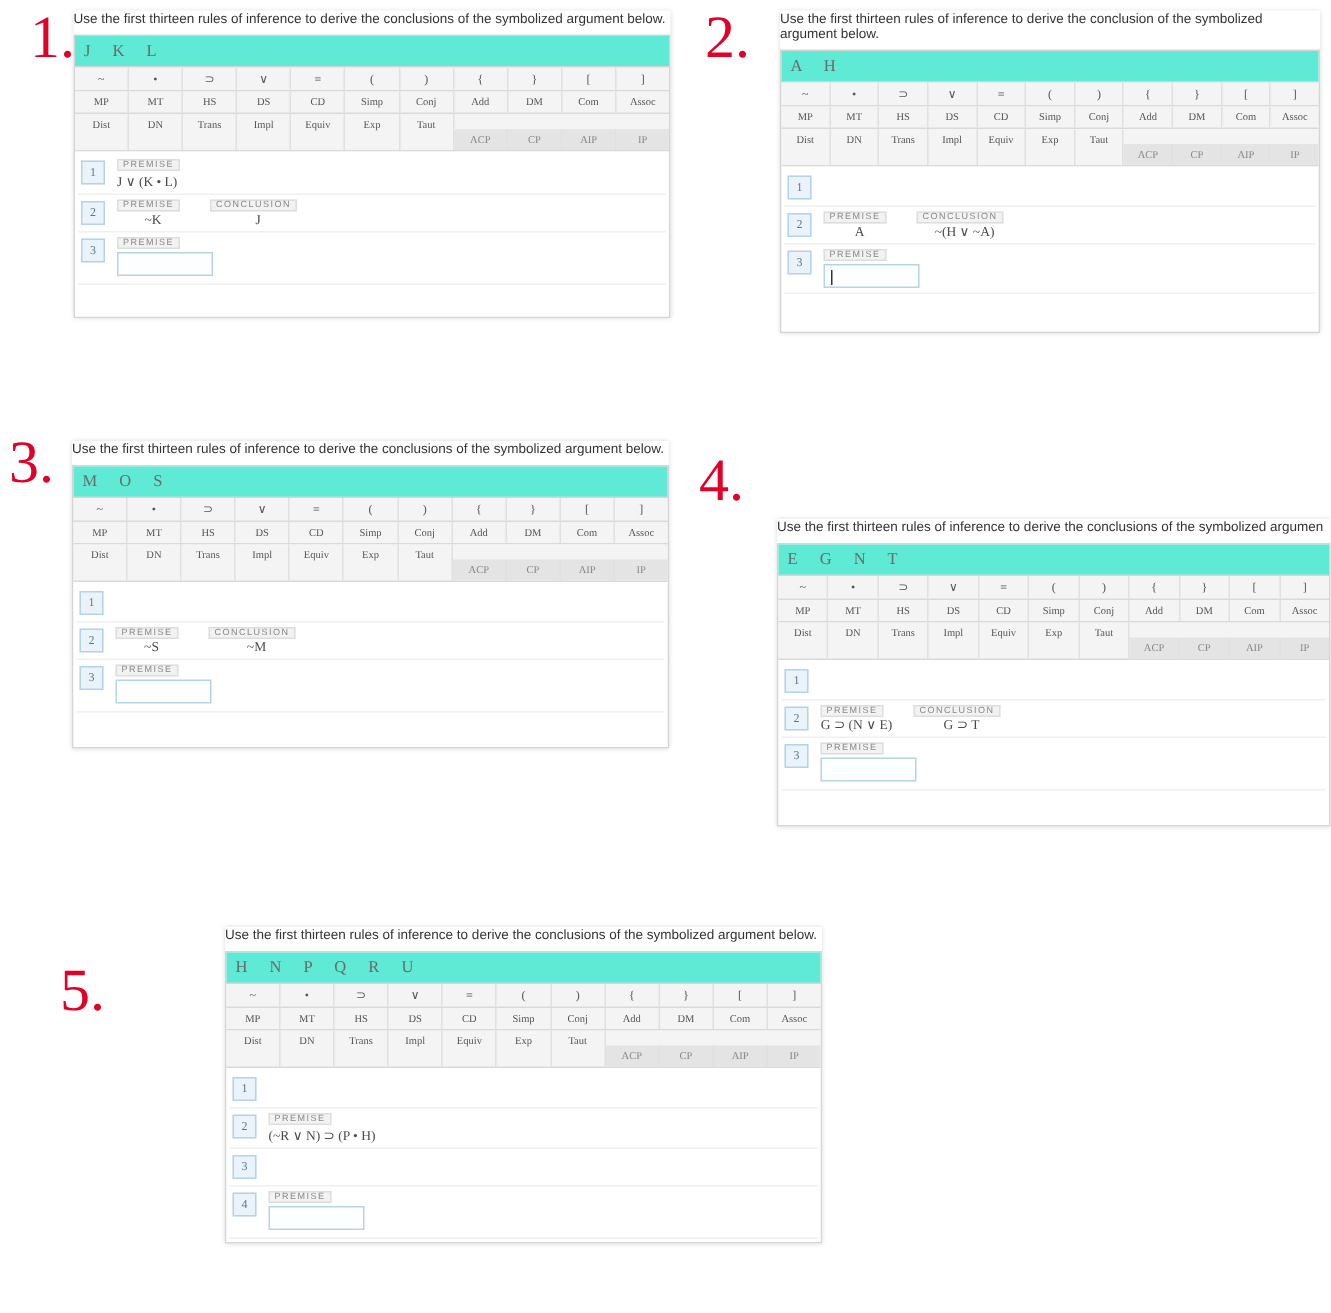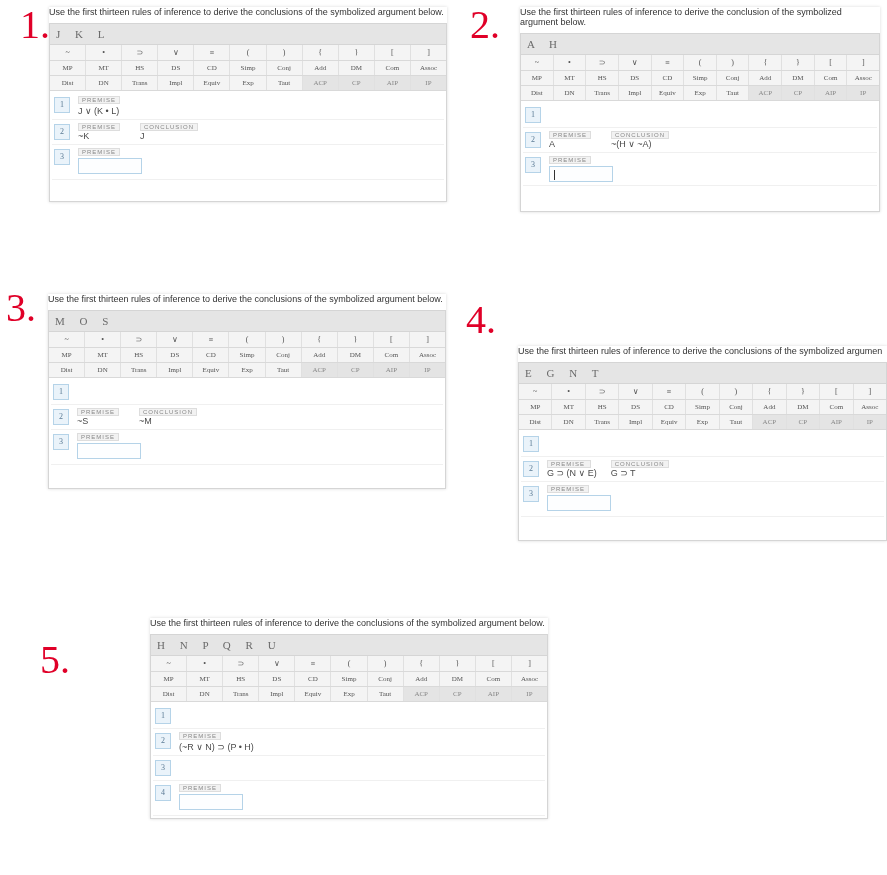"J K L" .letters { background: #e5e5e5 -> #5eead4 }
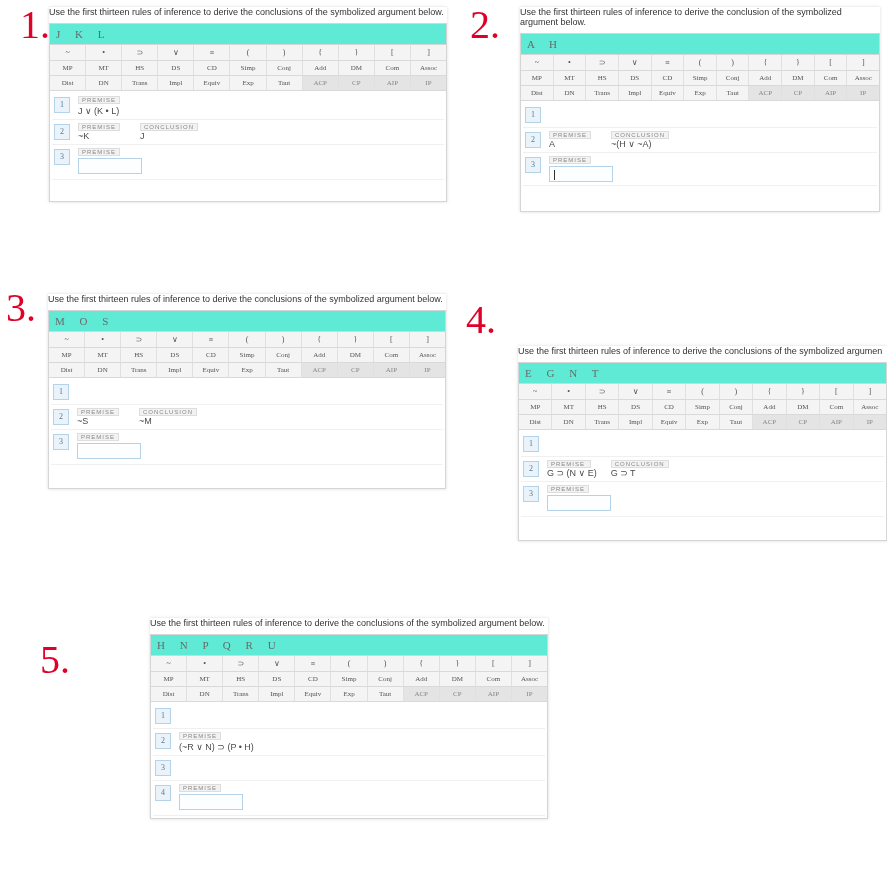"ACP" .rulerow .cell.shaded { margin-top: none -> 10px }
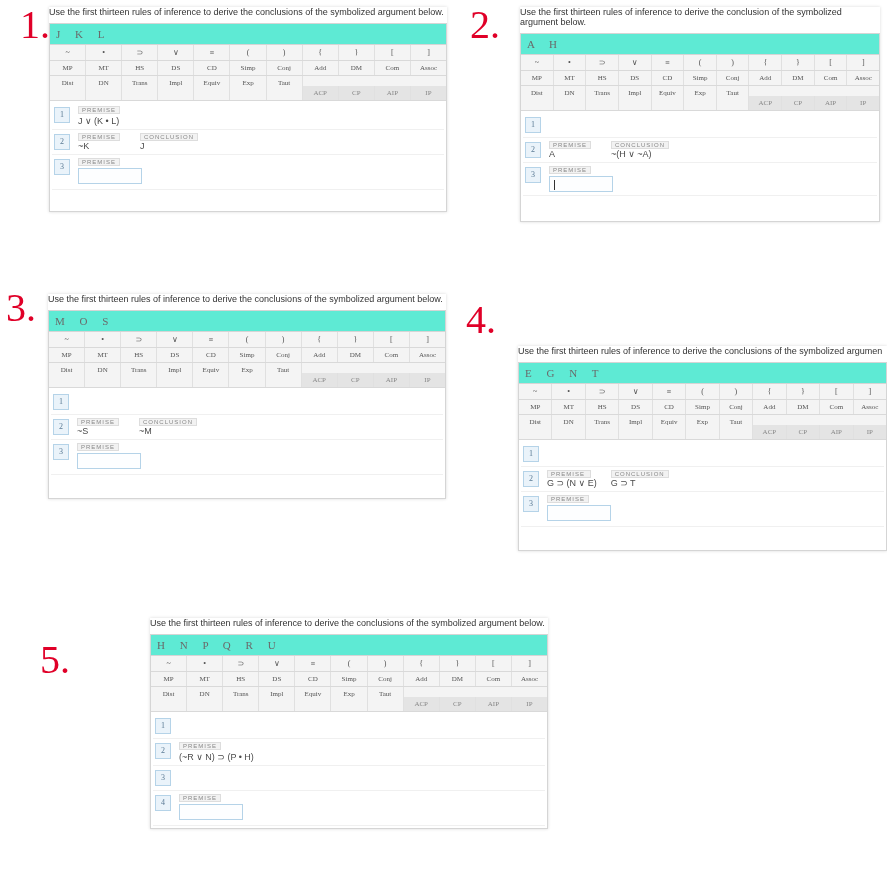"J ∨ (K • L)" .expr { font-family: Liberation Sans, sans-serif -> Liberation Serif, serif; text-align: none -> center }
